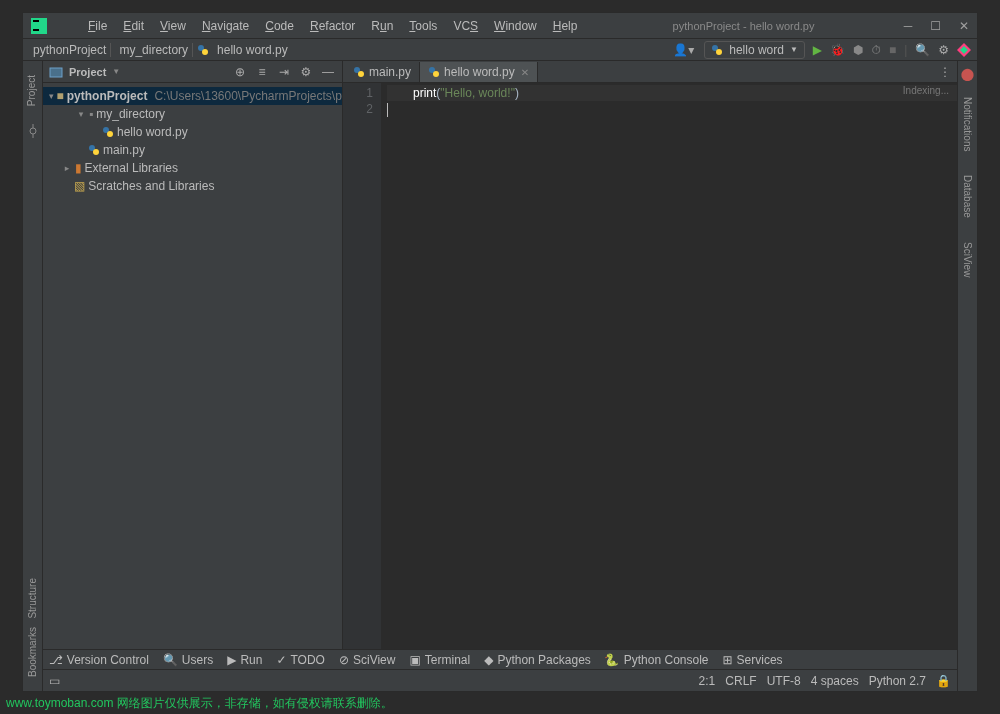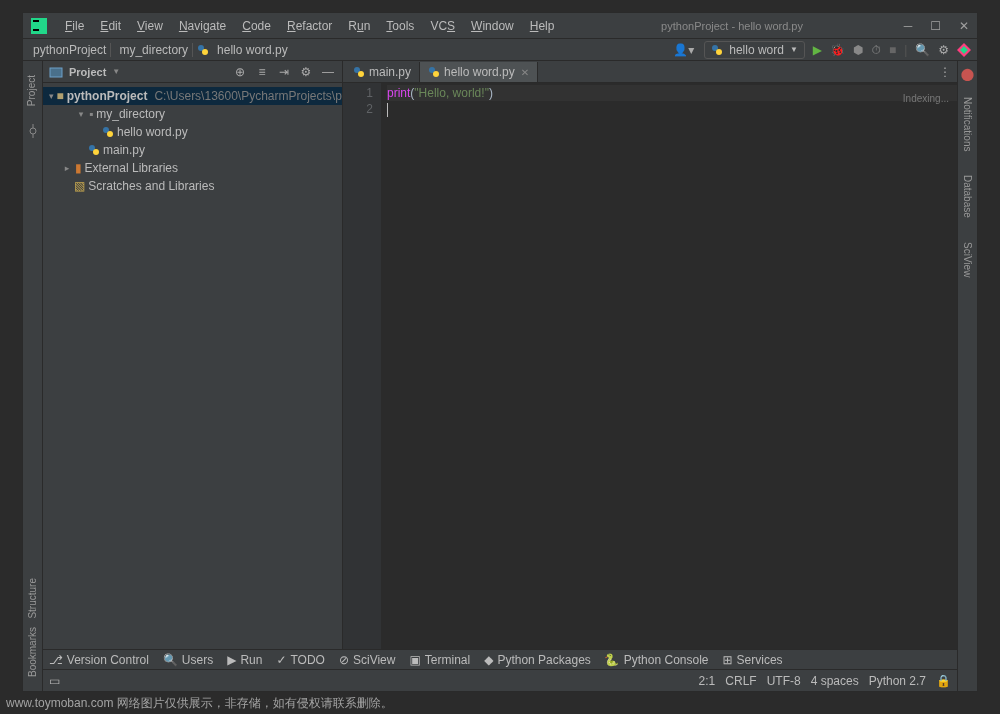"File" .titlebar .menu { margin-left: none -> 23px }
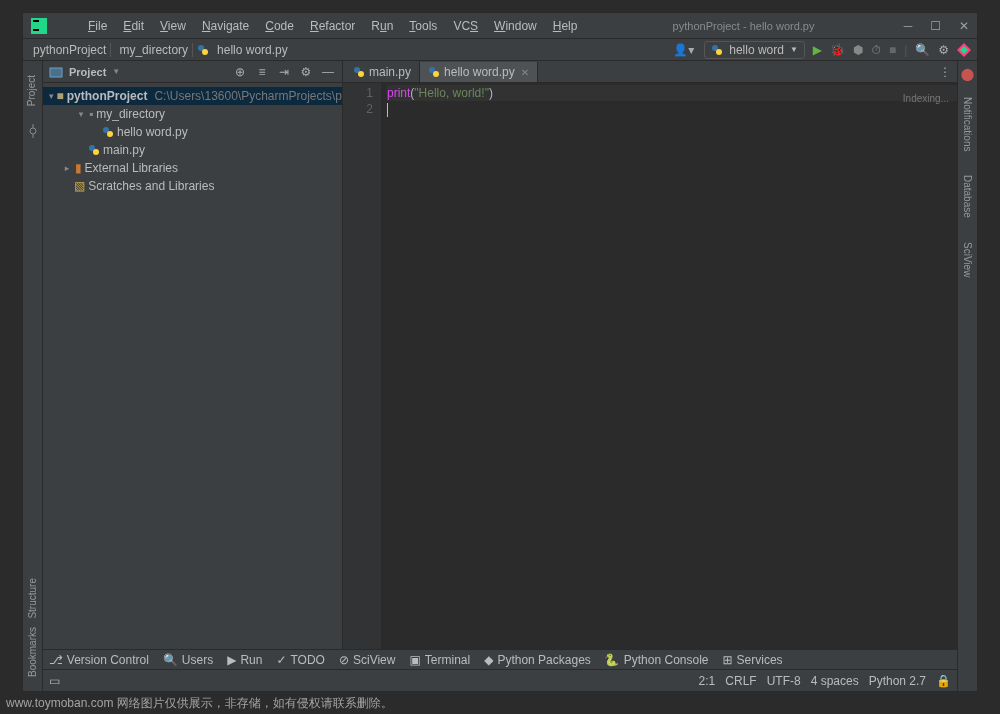"print" .tok-fn { color: #d946ef -> #ffffff; margin-left: none -> 26px }
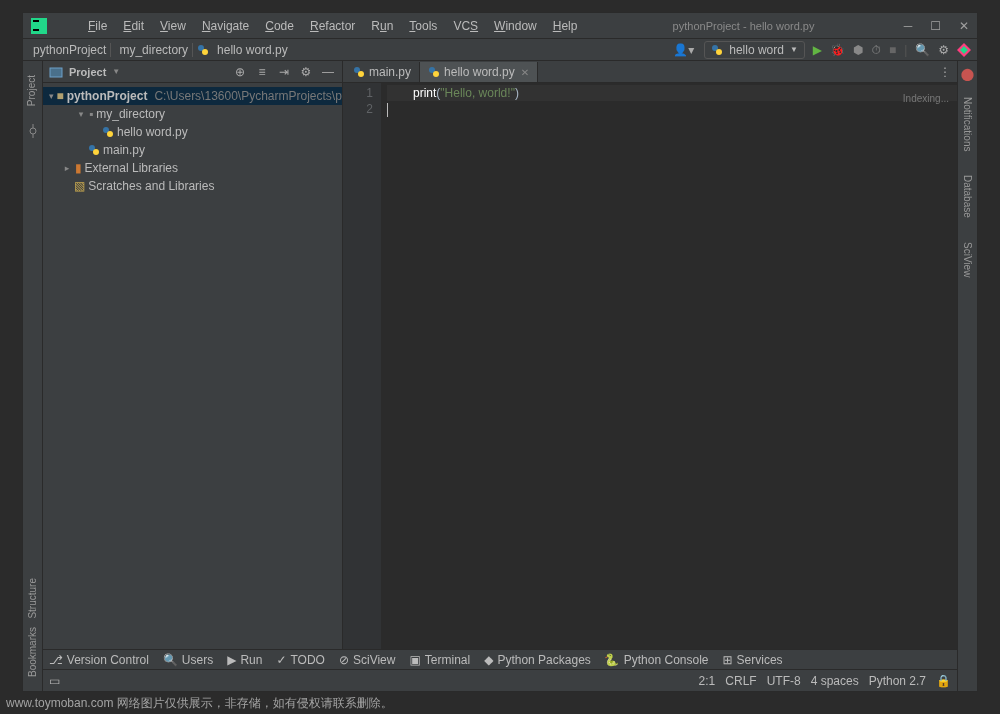"Indexing..." .indexing { margin-top: 8px -> none }
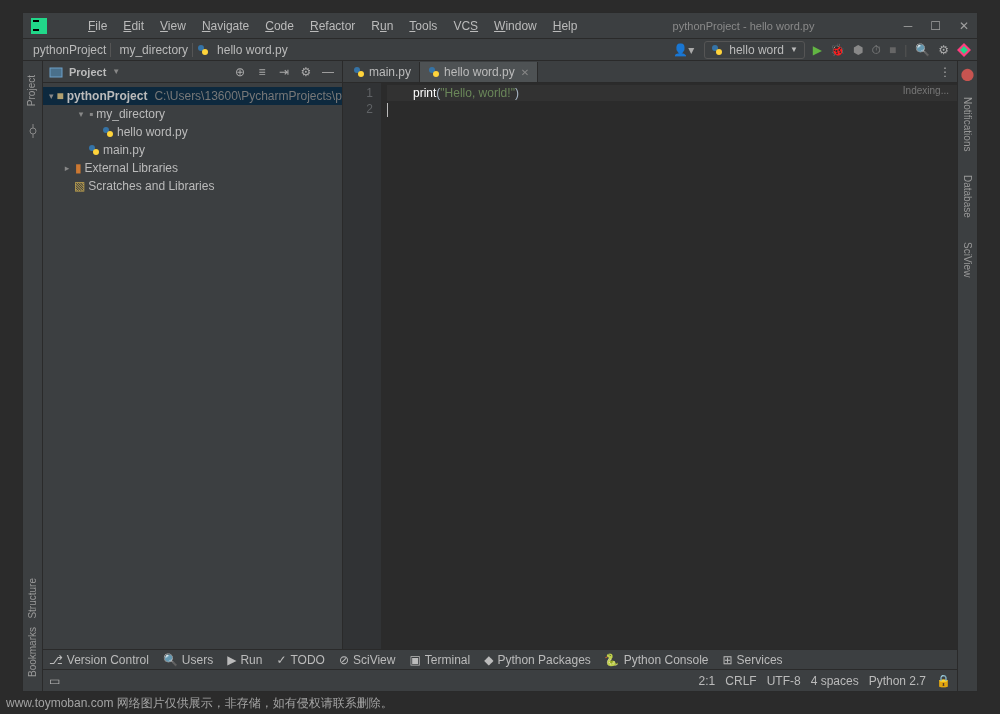"www.toymoban.com 网络图片仅供展示，非存储，如有侵权请联系删除。" .watermark { color: #a3a3a3 -> #22c55e }
